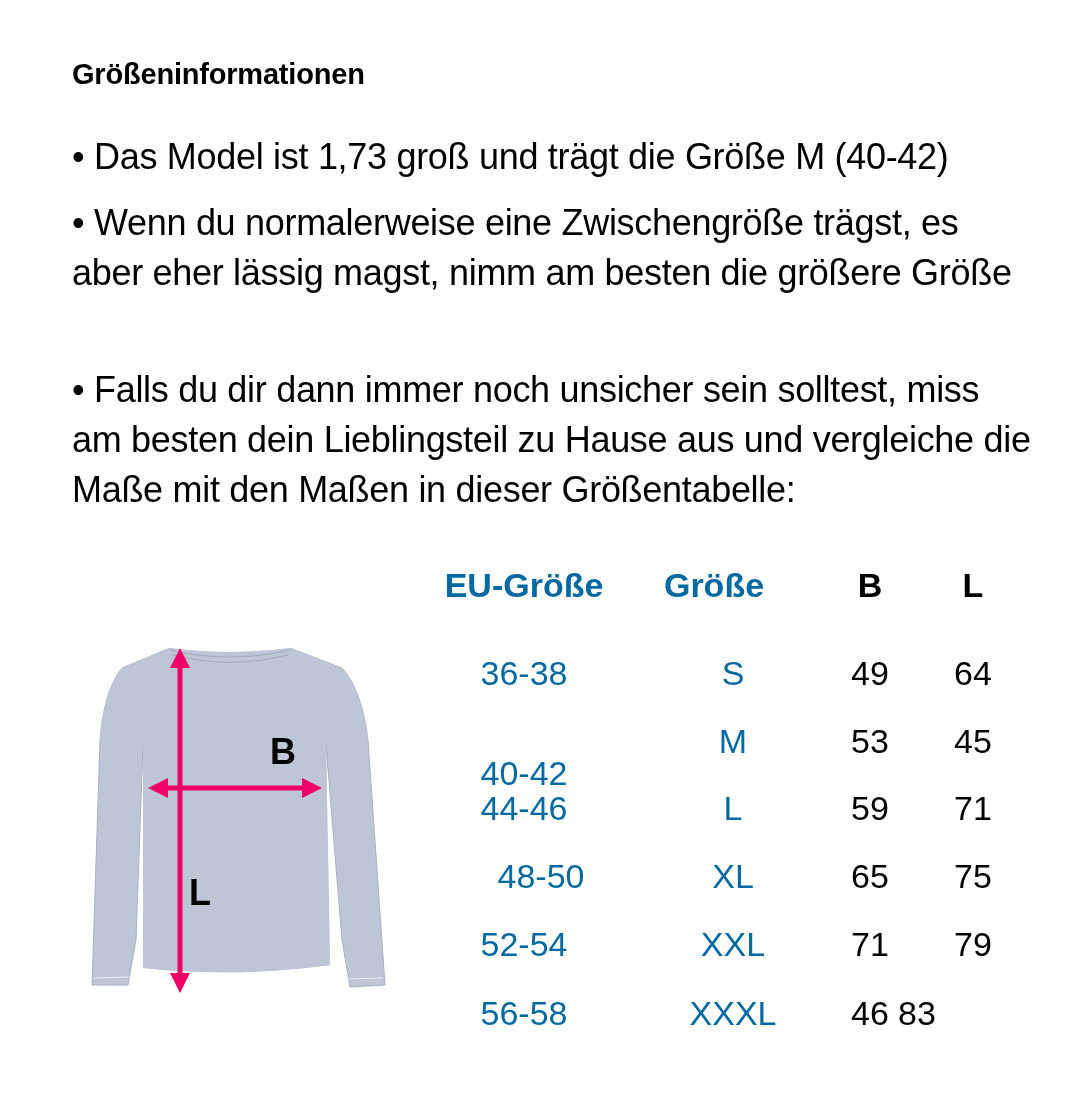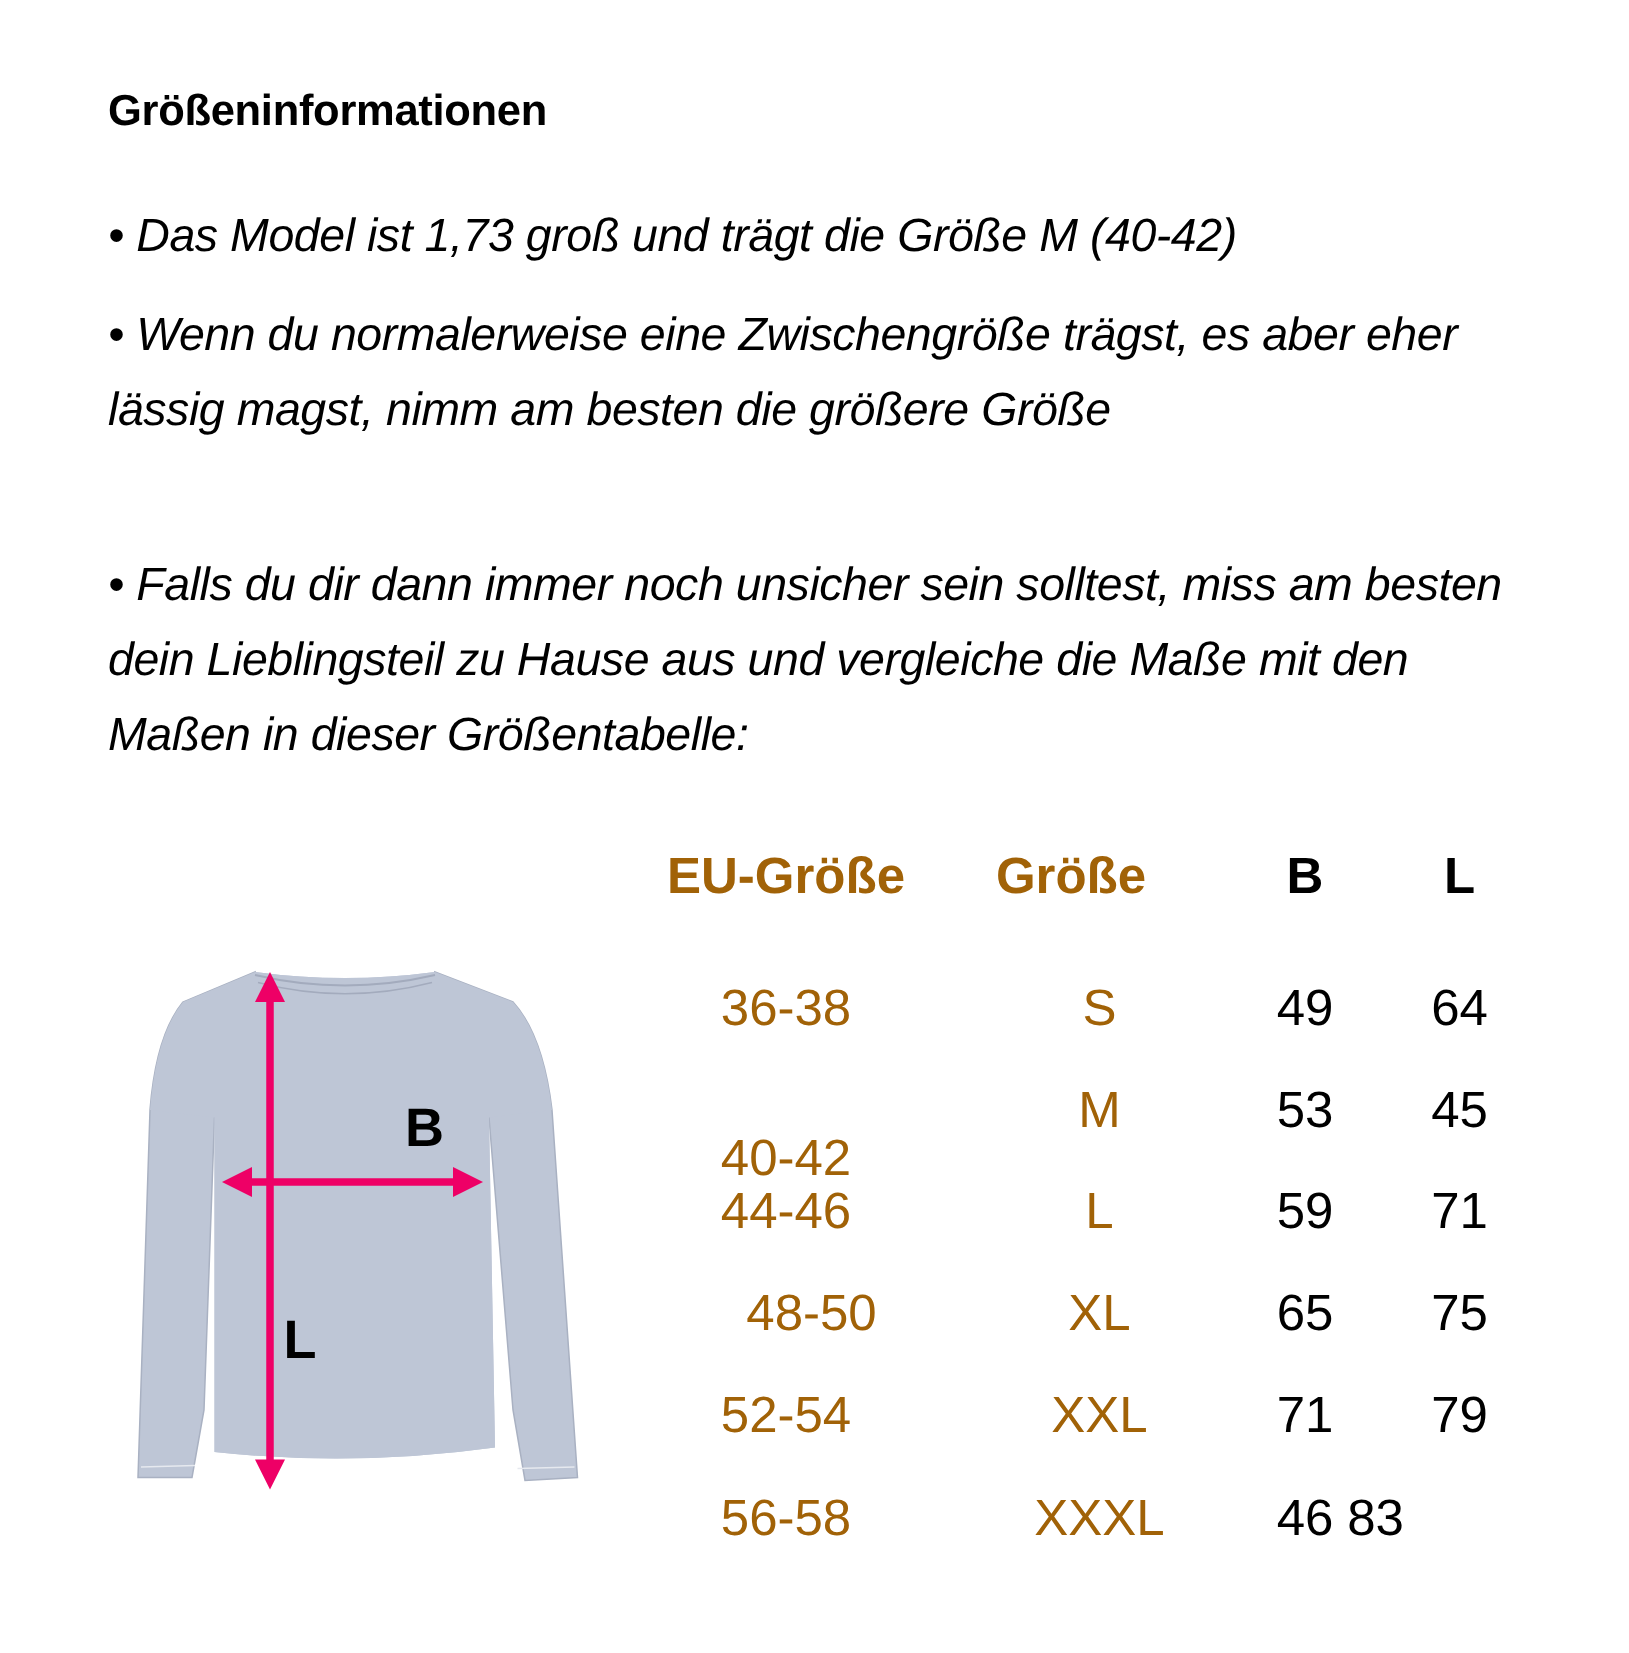"• Das Model ist 1,73" .para { font-size: 31px -> 36px; font-style: italic -> none }
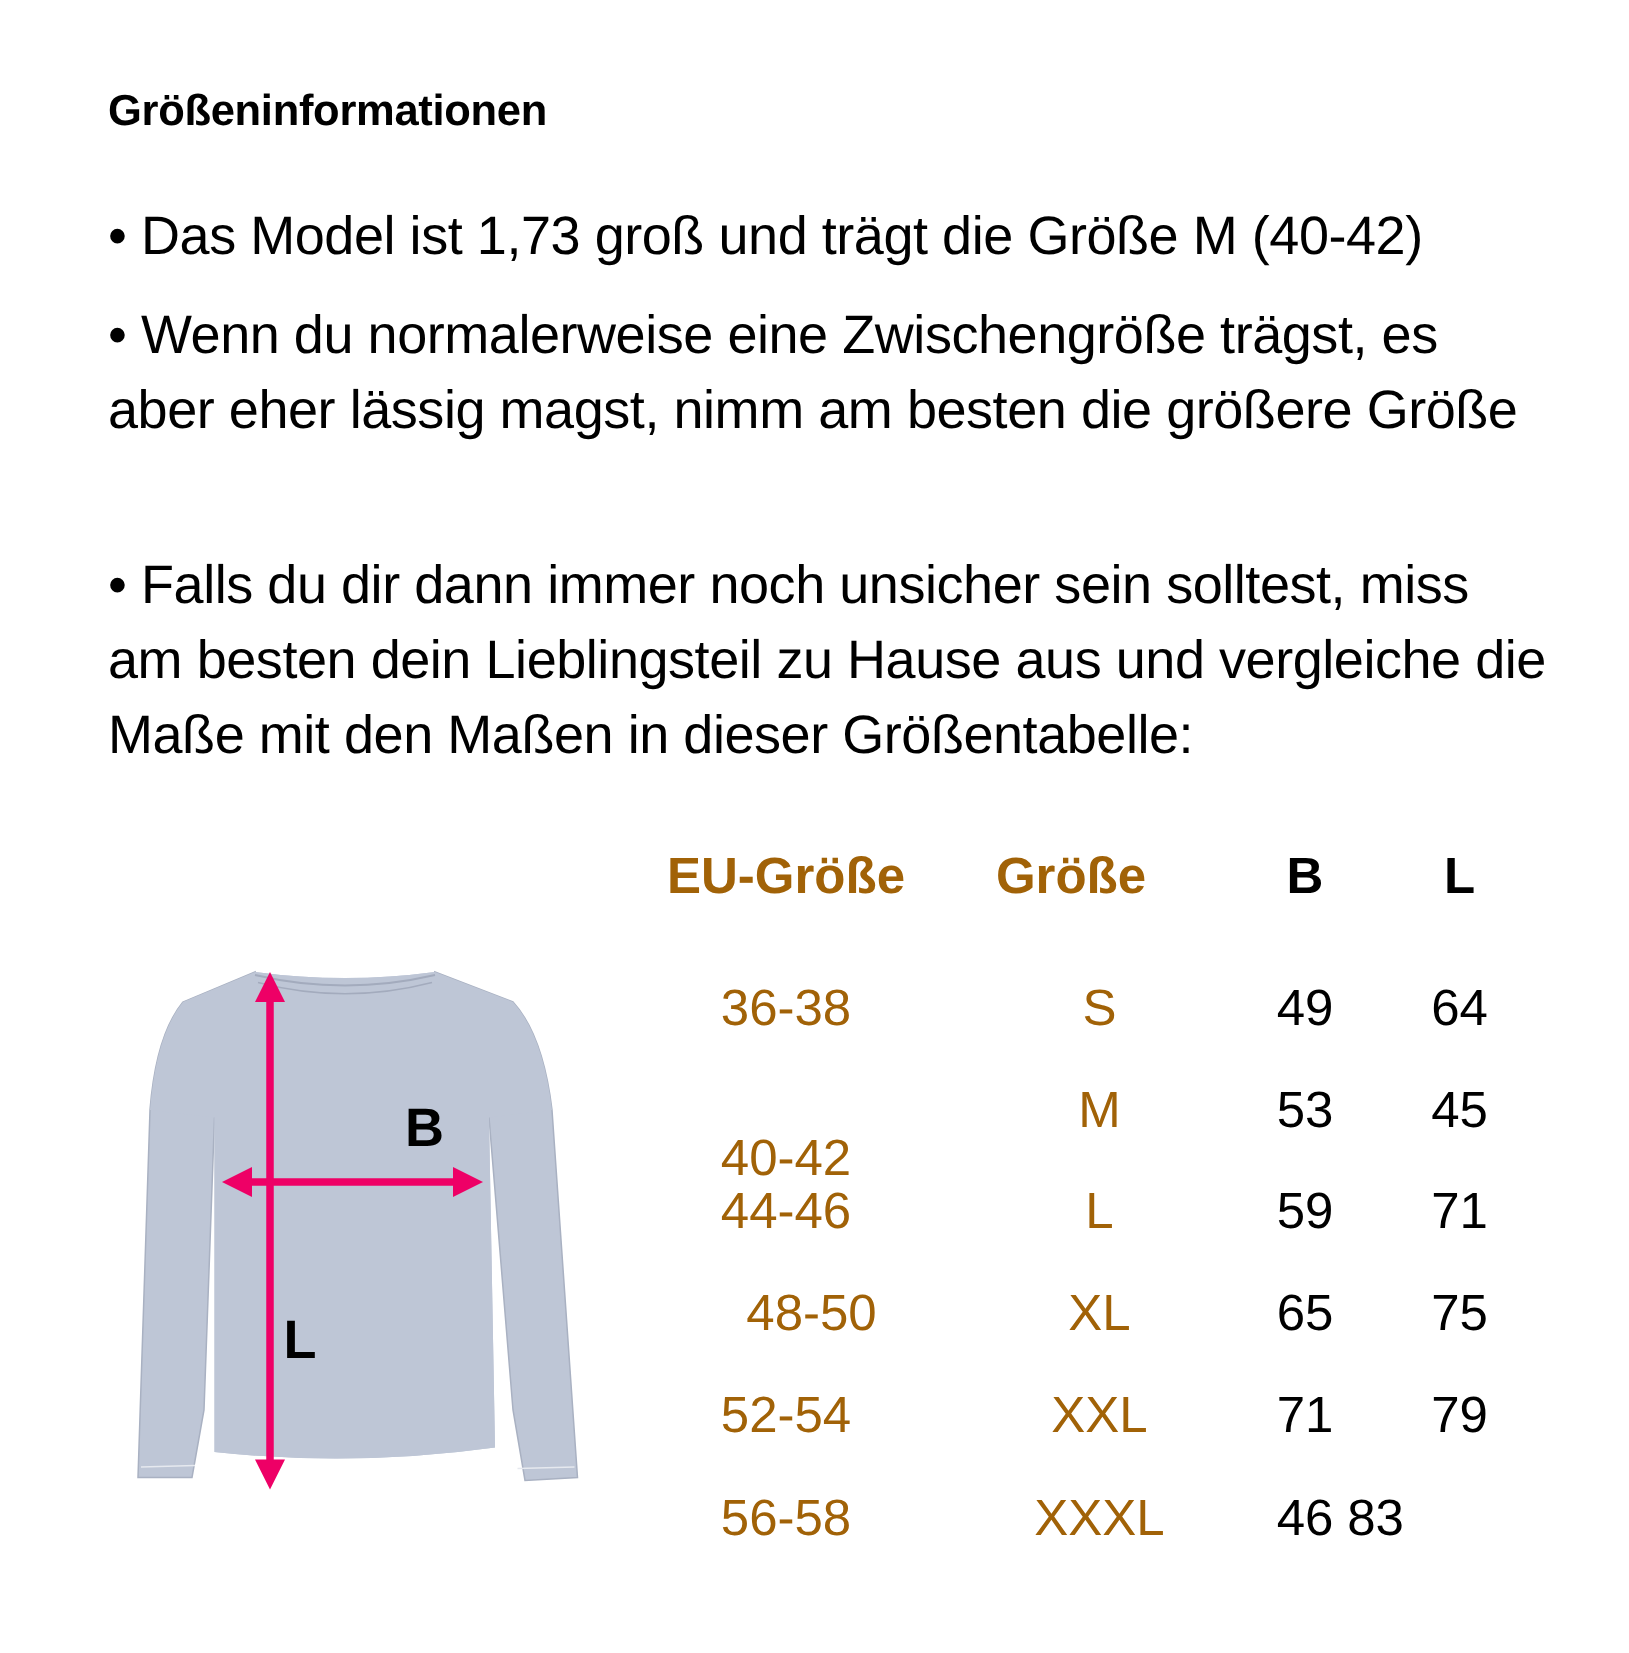"EU-Größe" .grey { color: #a16207 -> #0369a1 }
